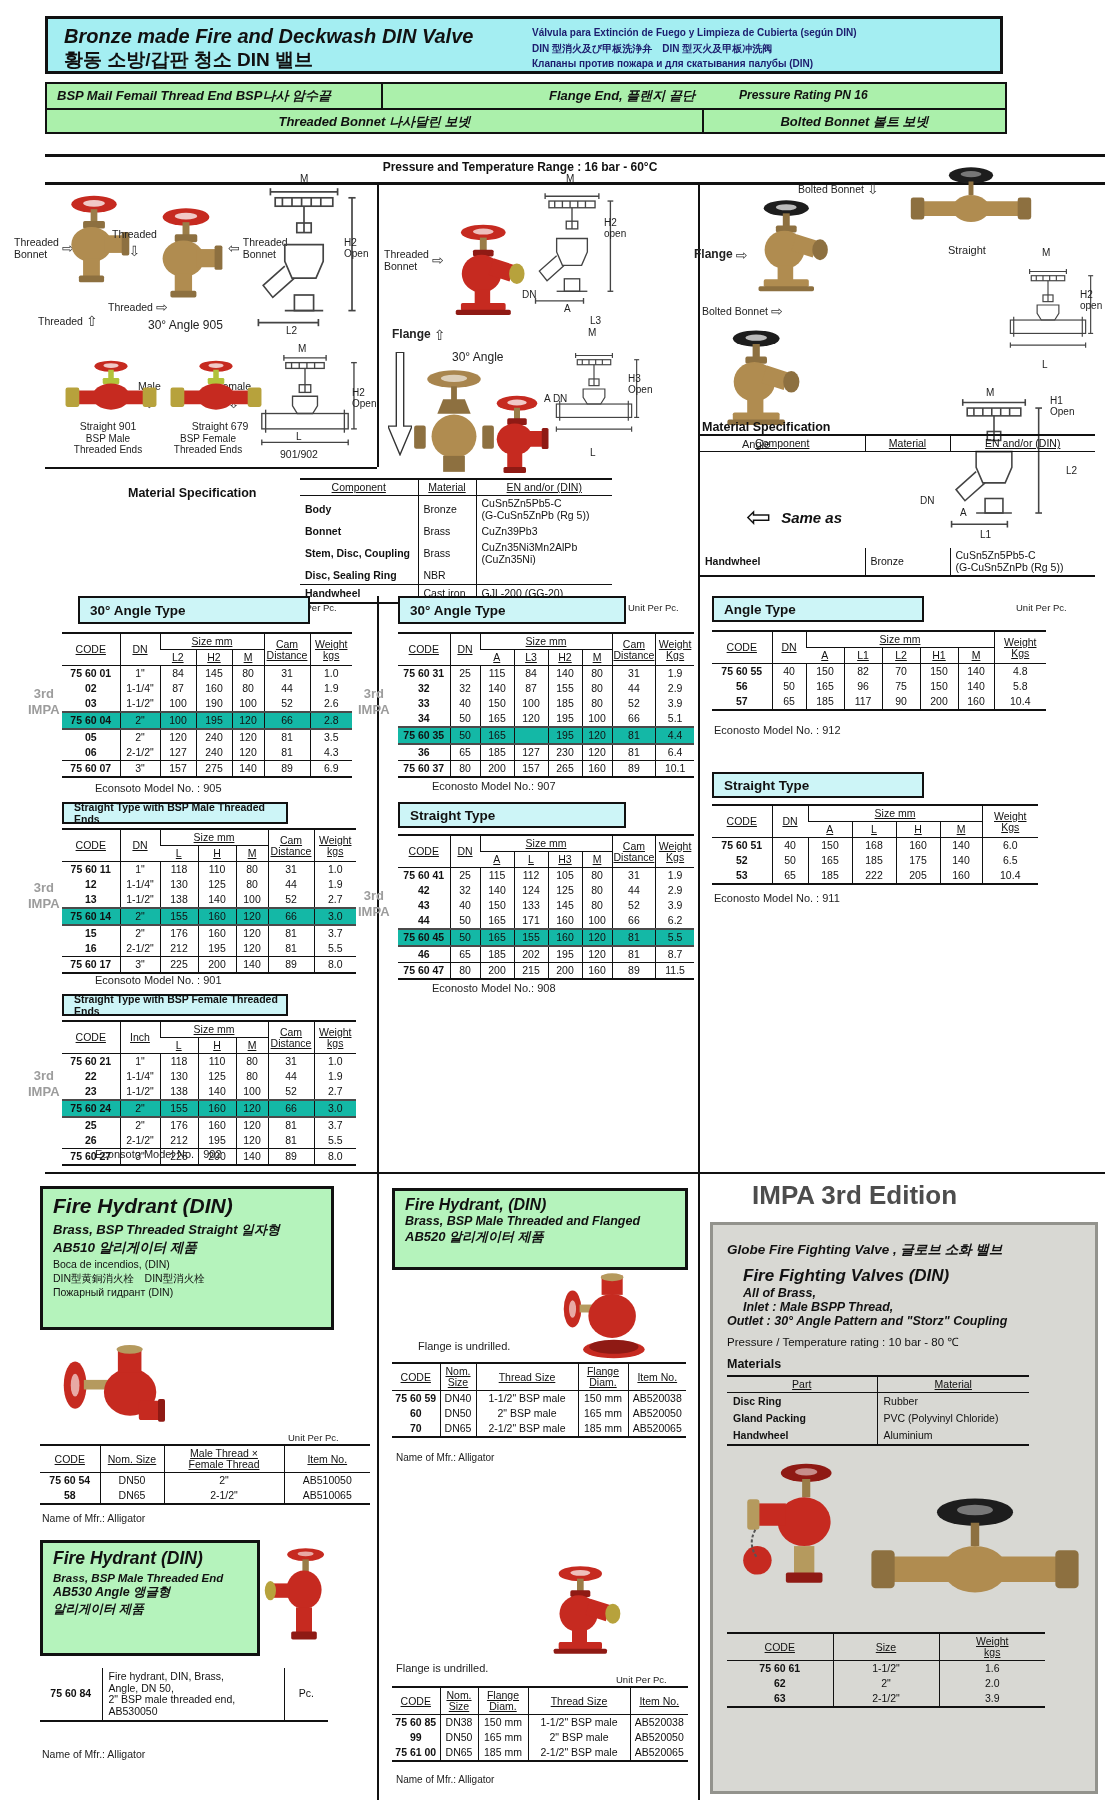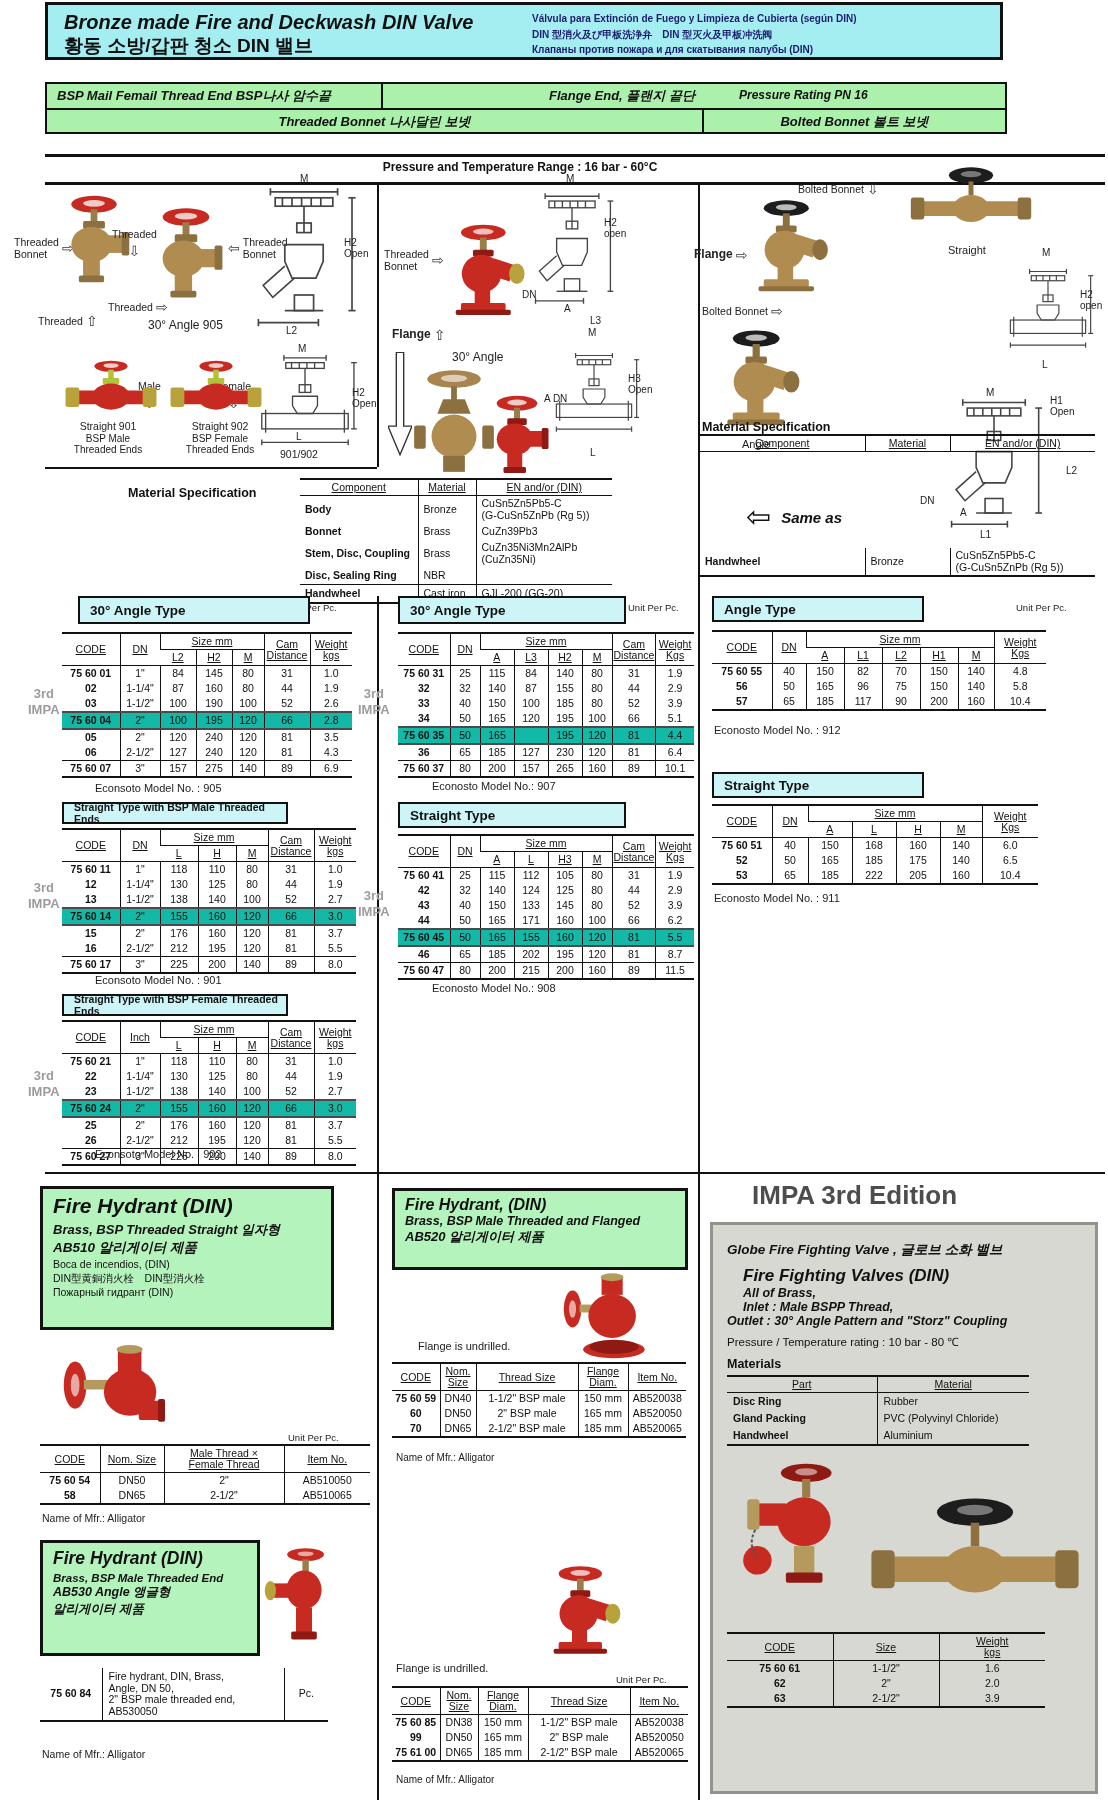"Bronze made Fire and Deckwash" div.abs { top: 2px -> 16px }
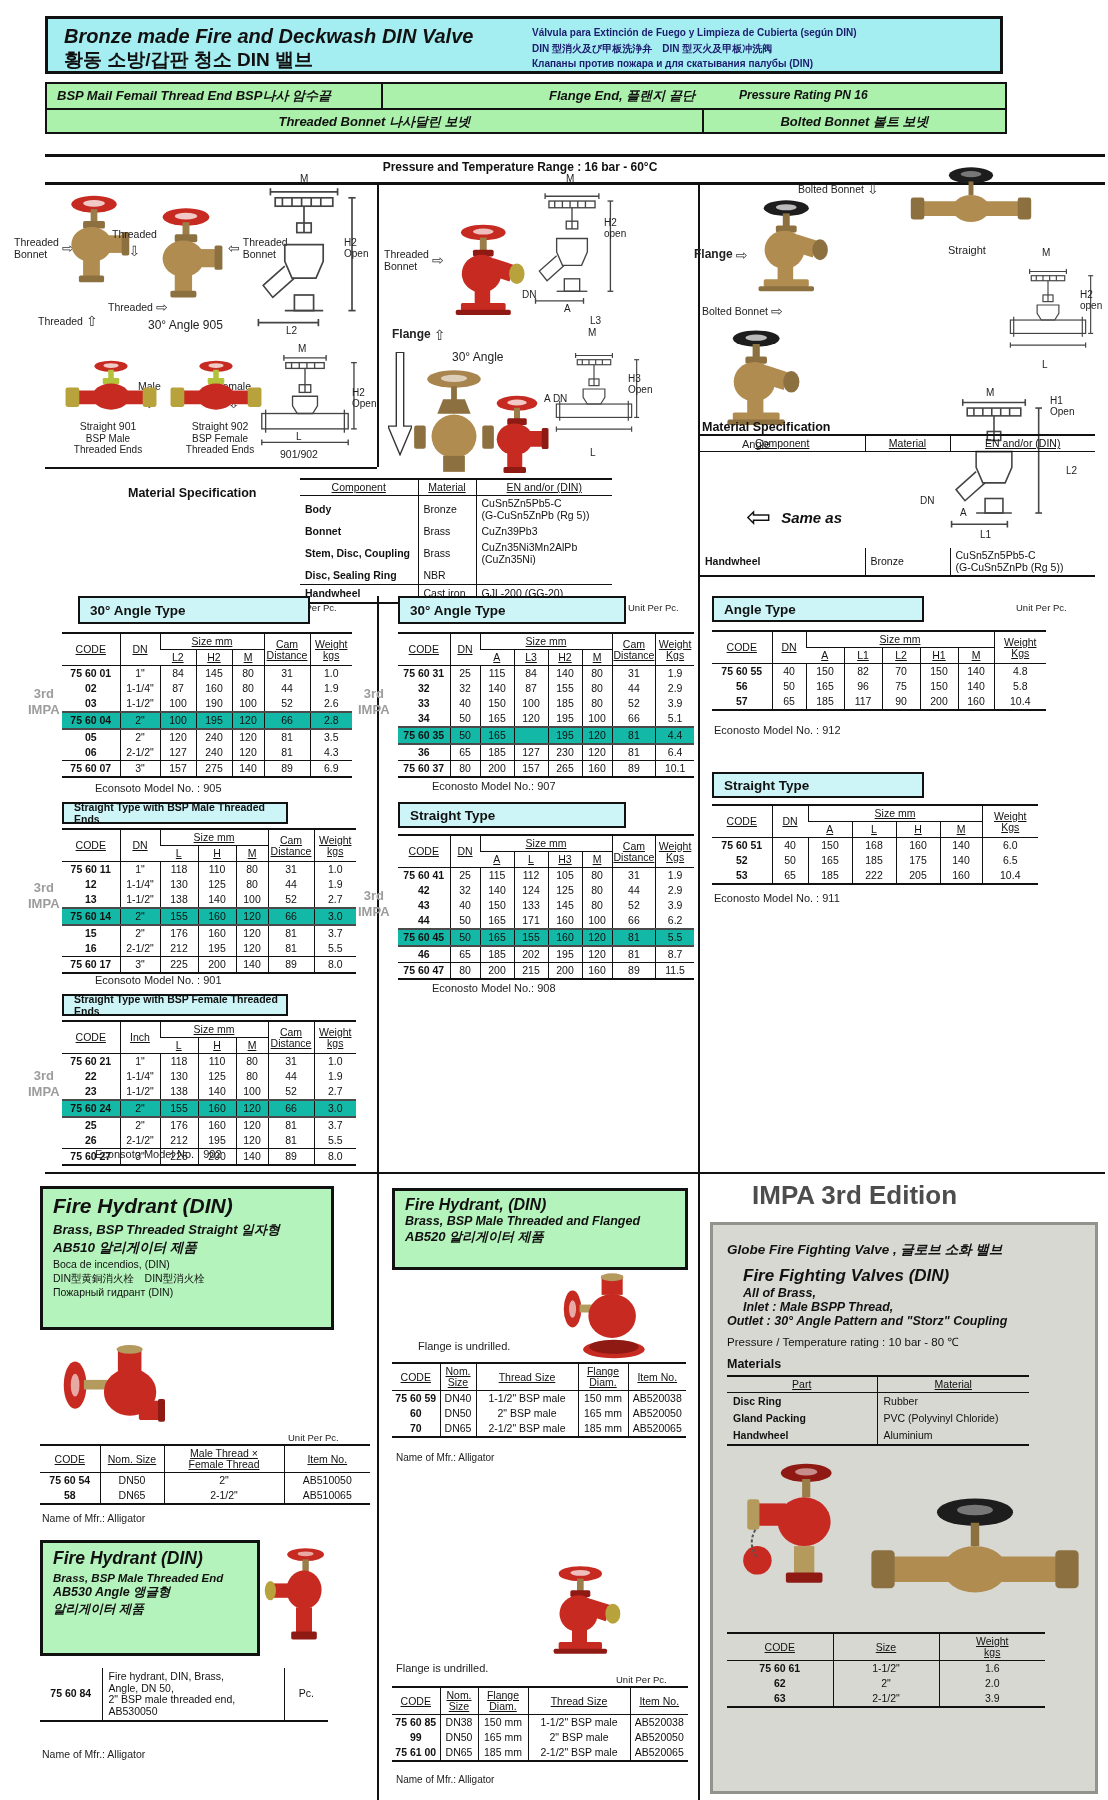"Straight 902" div.abs { text: 902 -> 679 }
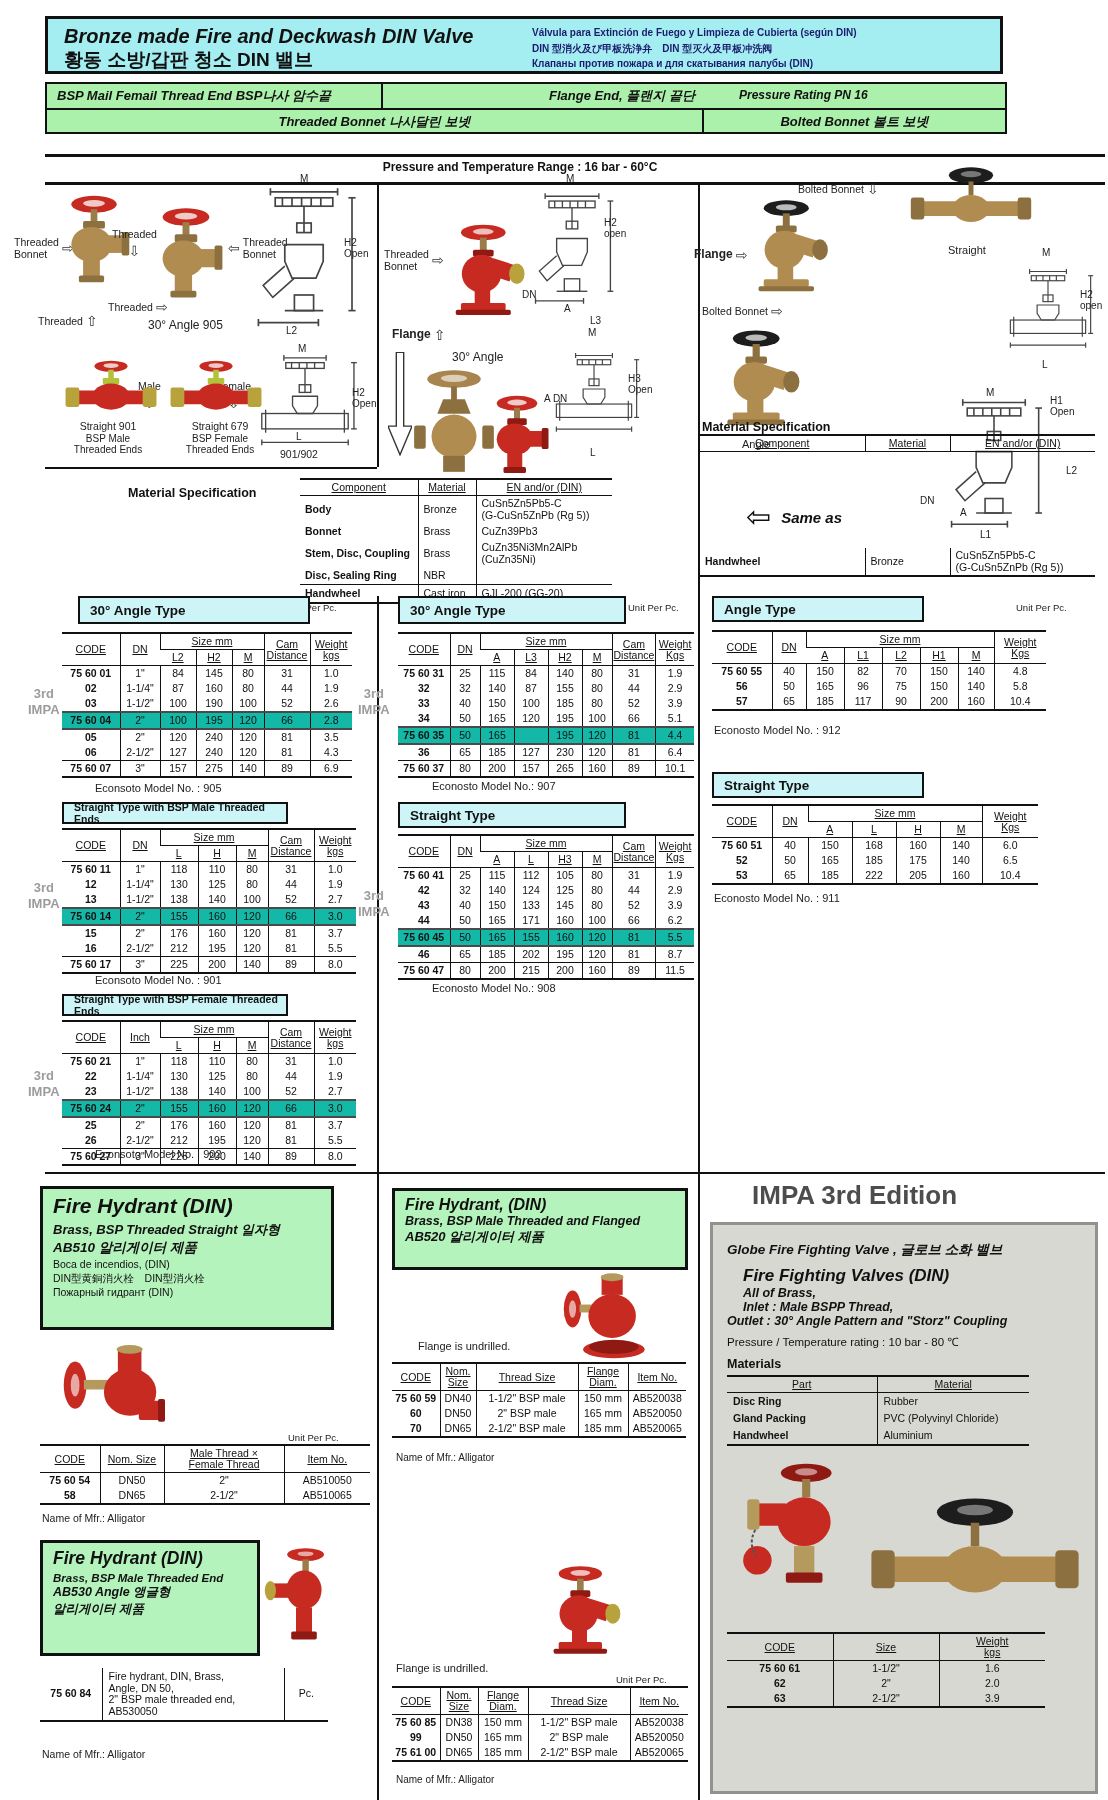"BSP Female" div.abs { left: 172px -> 160px }
